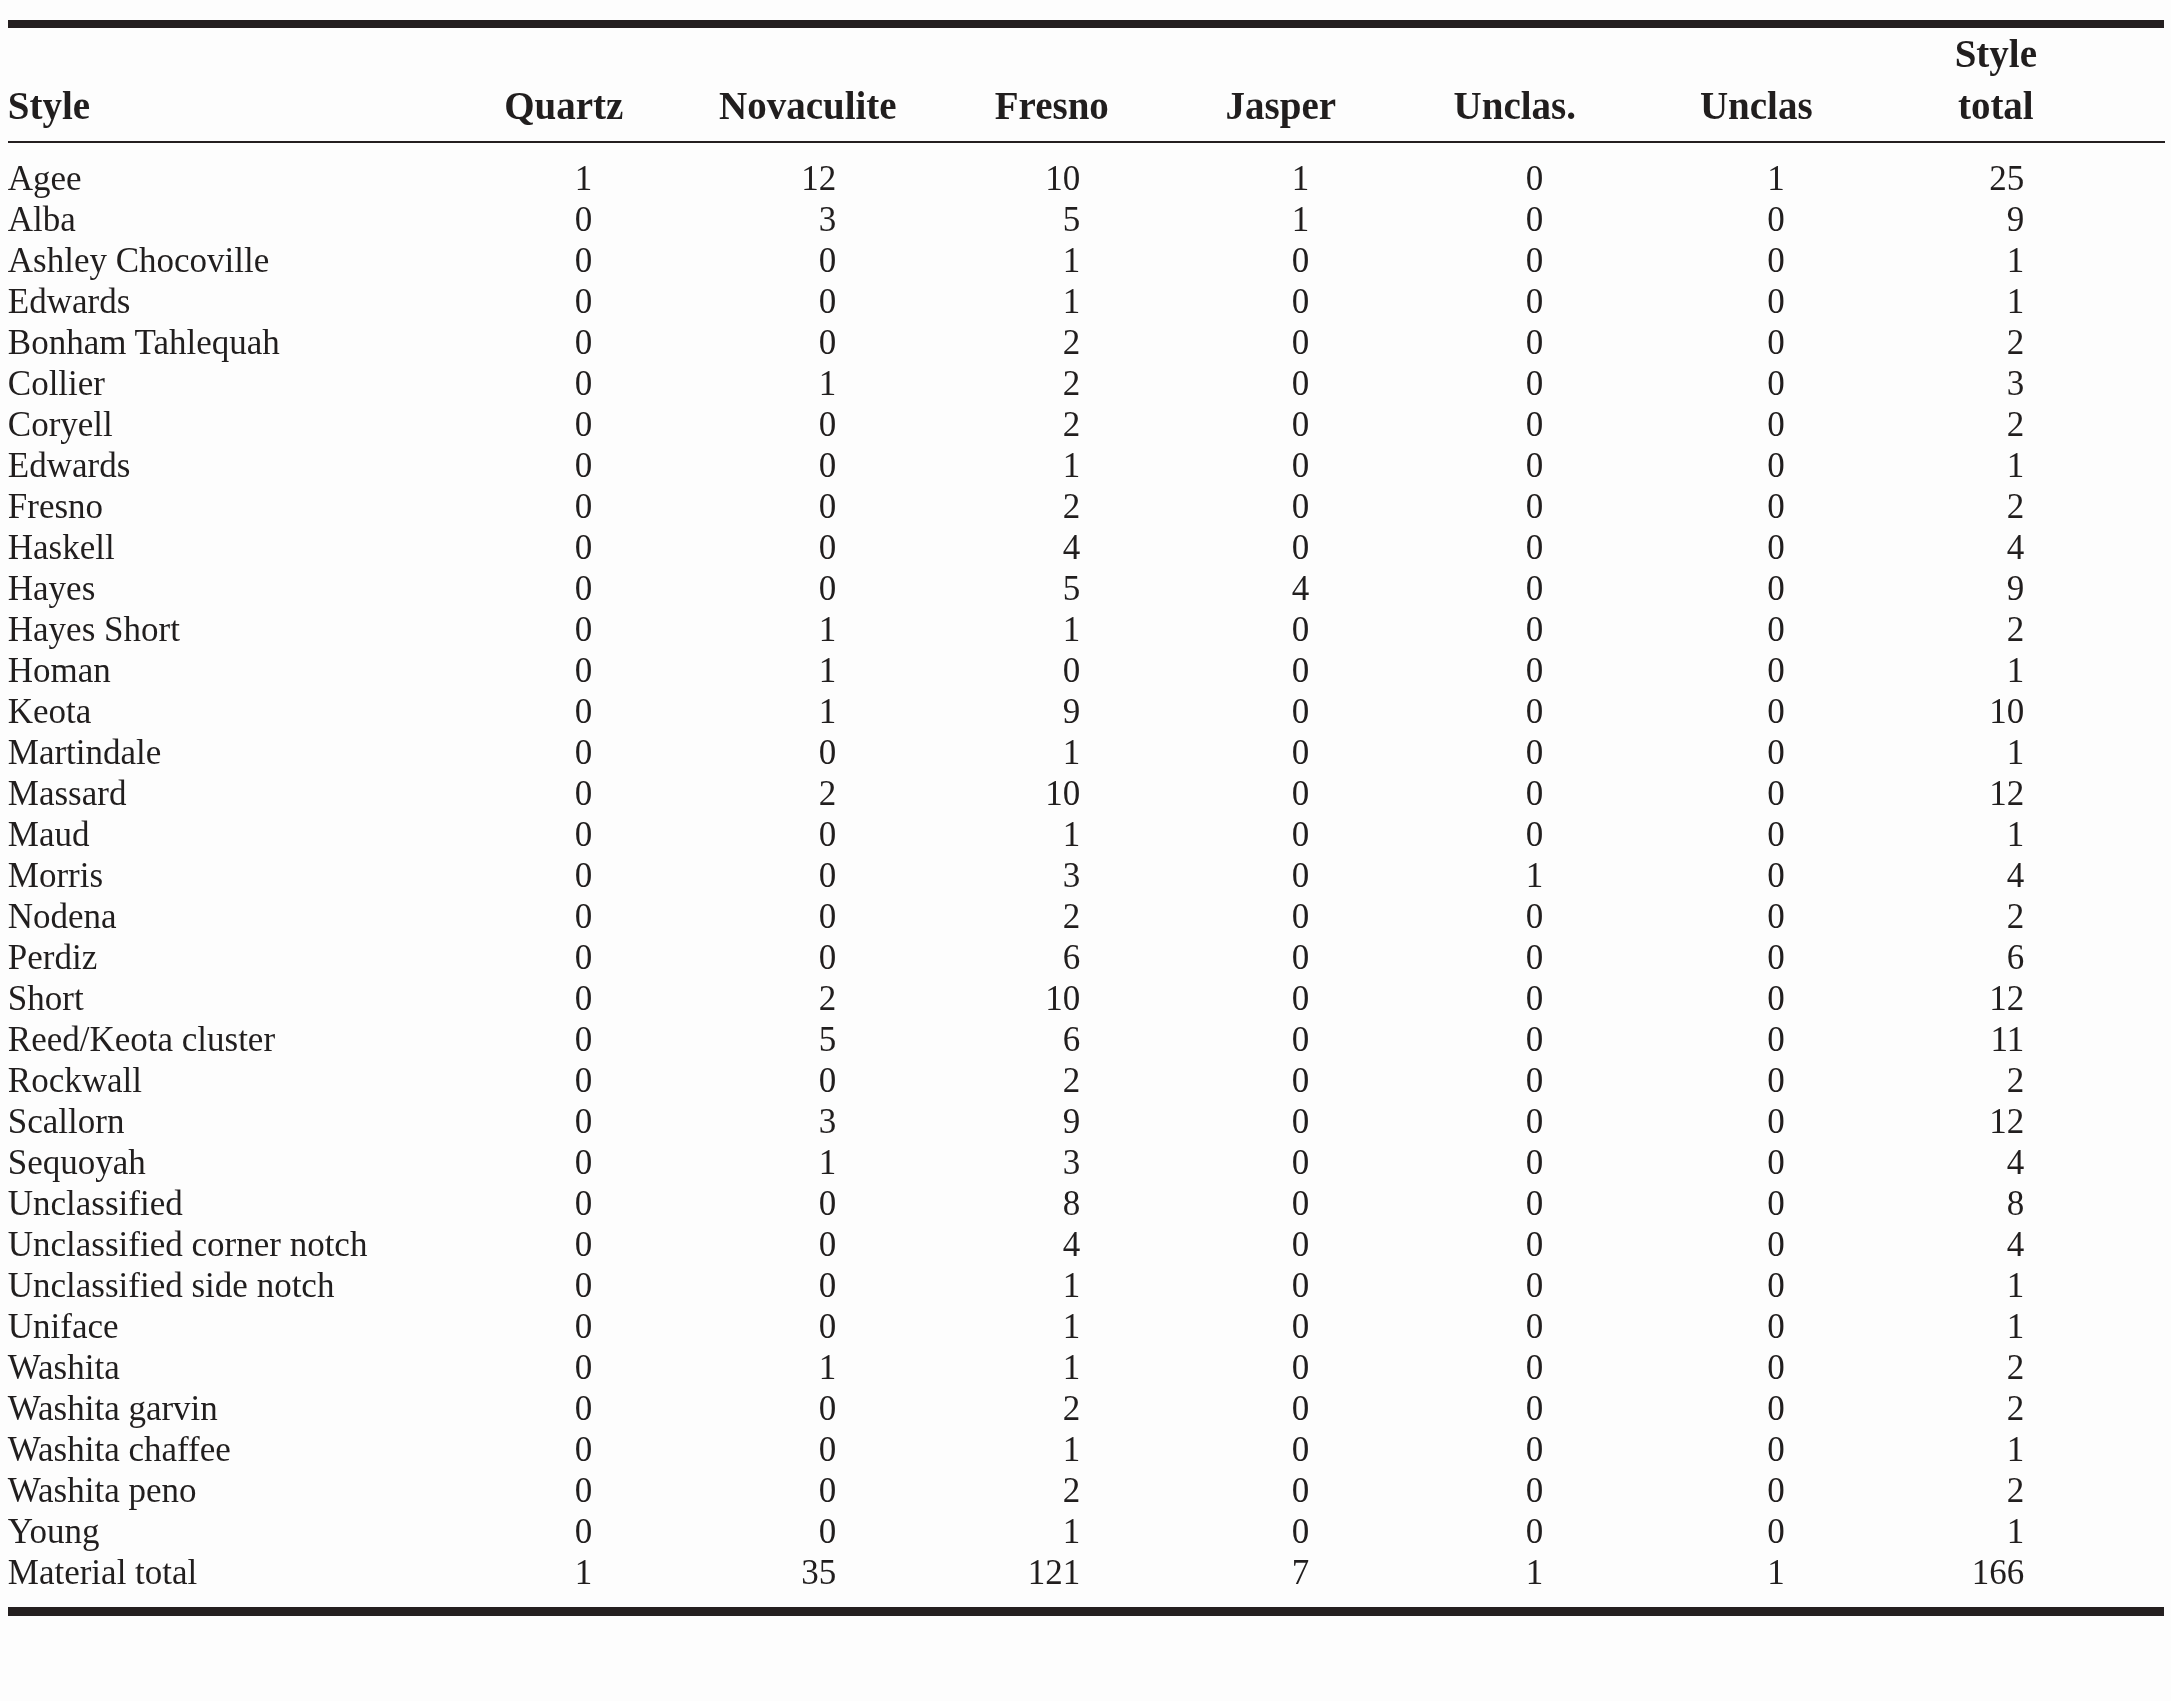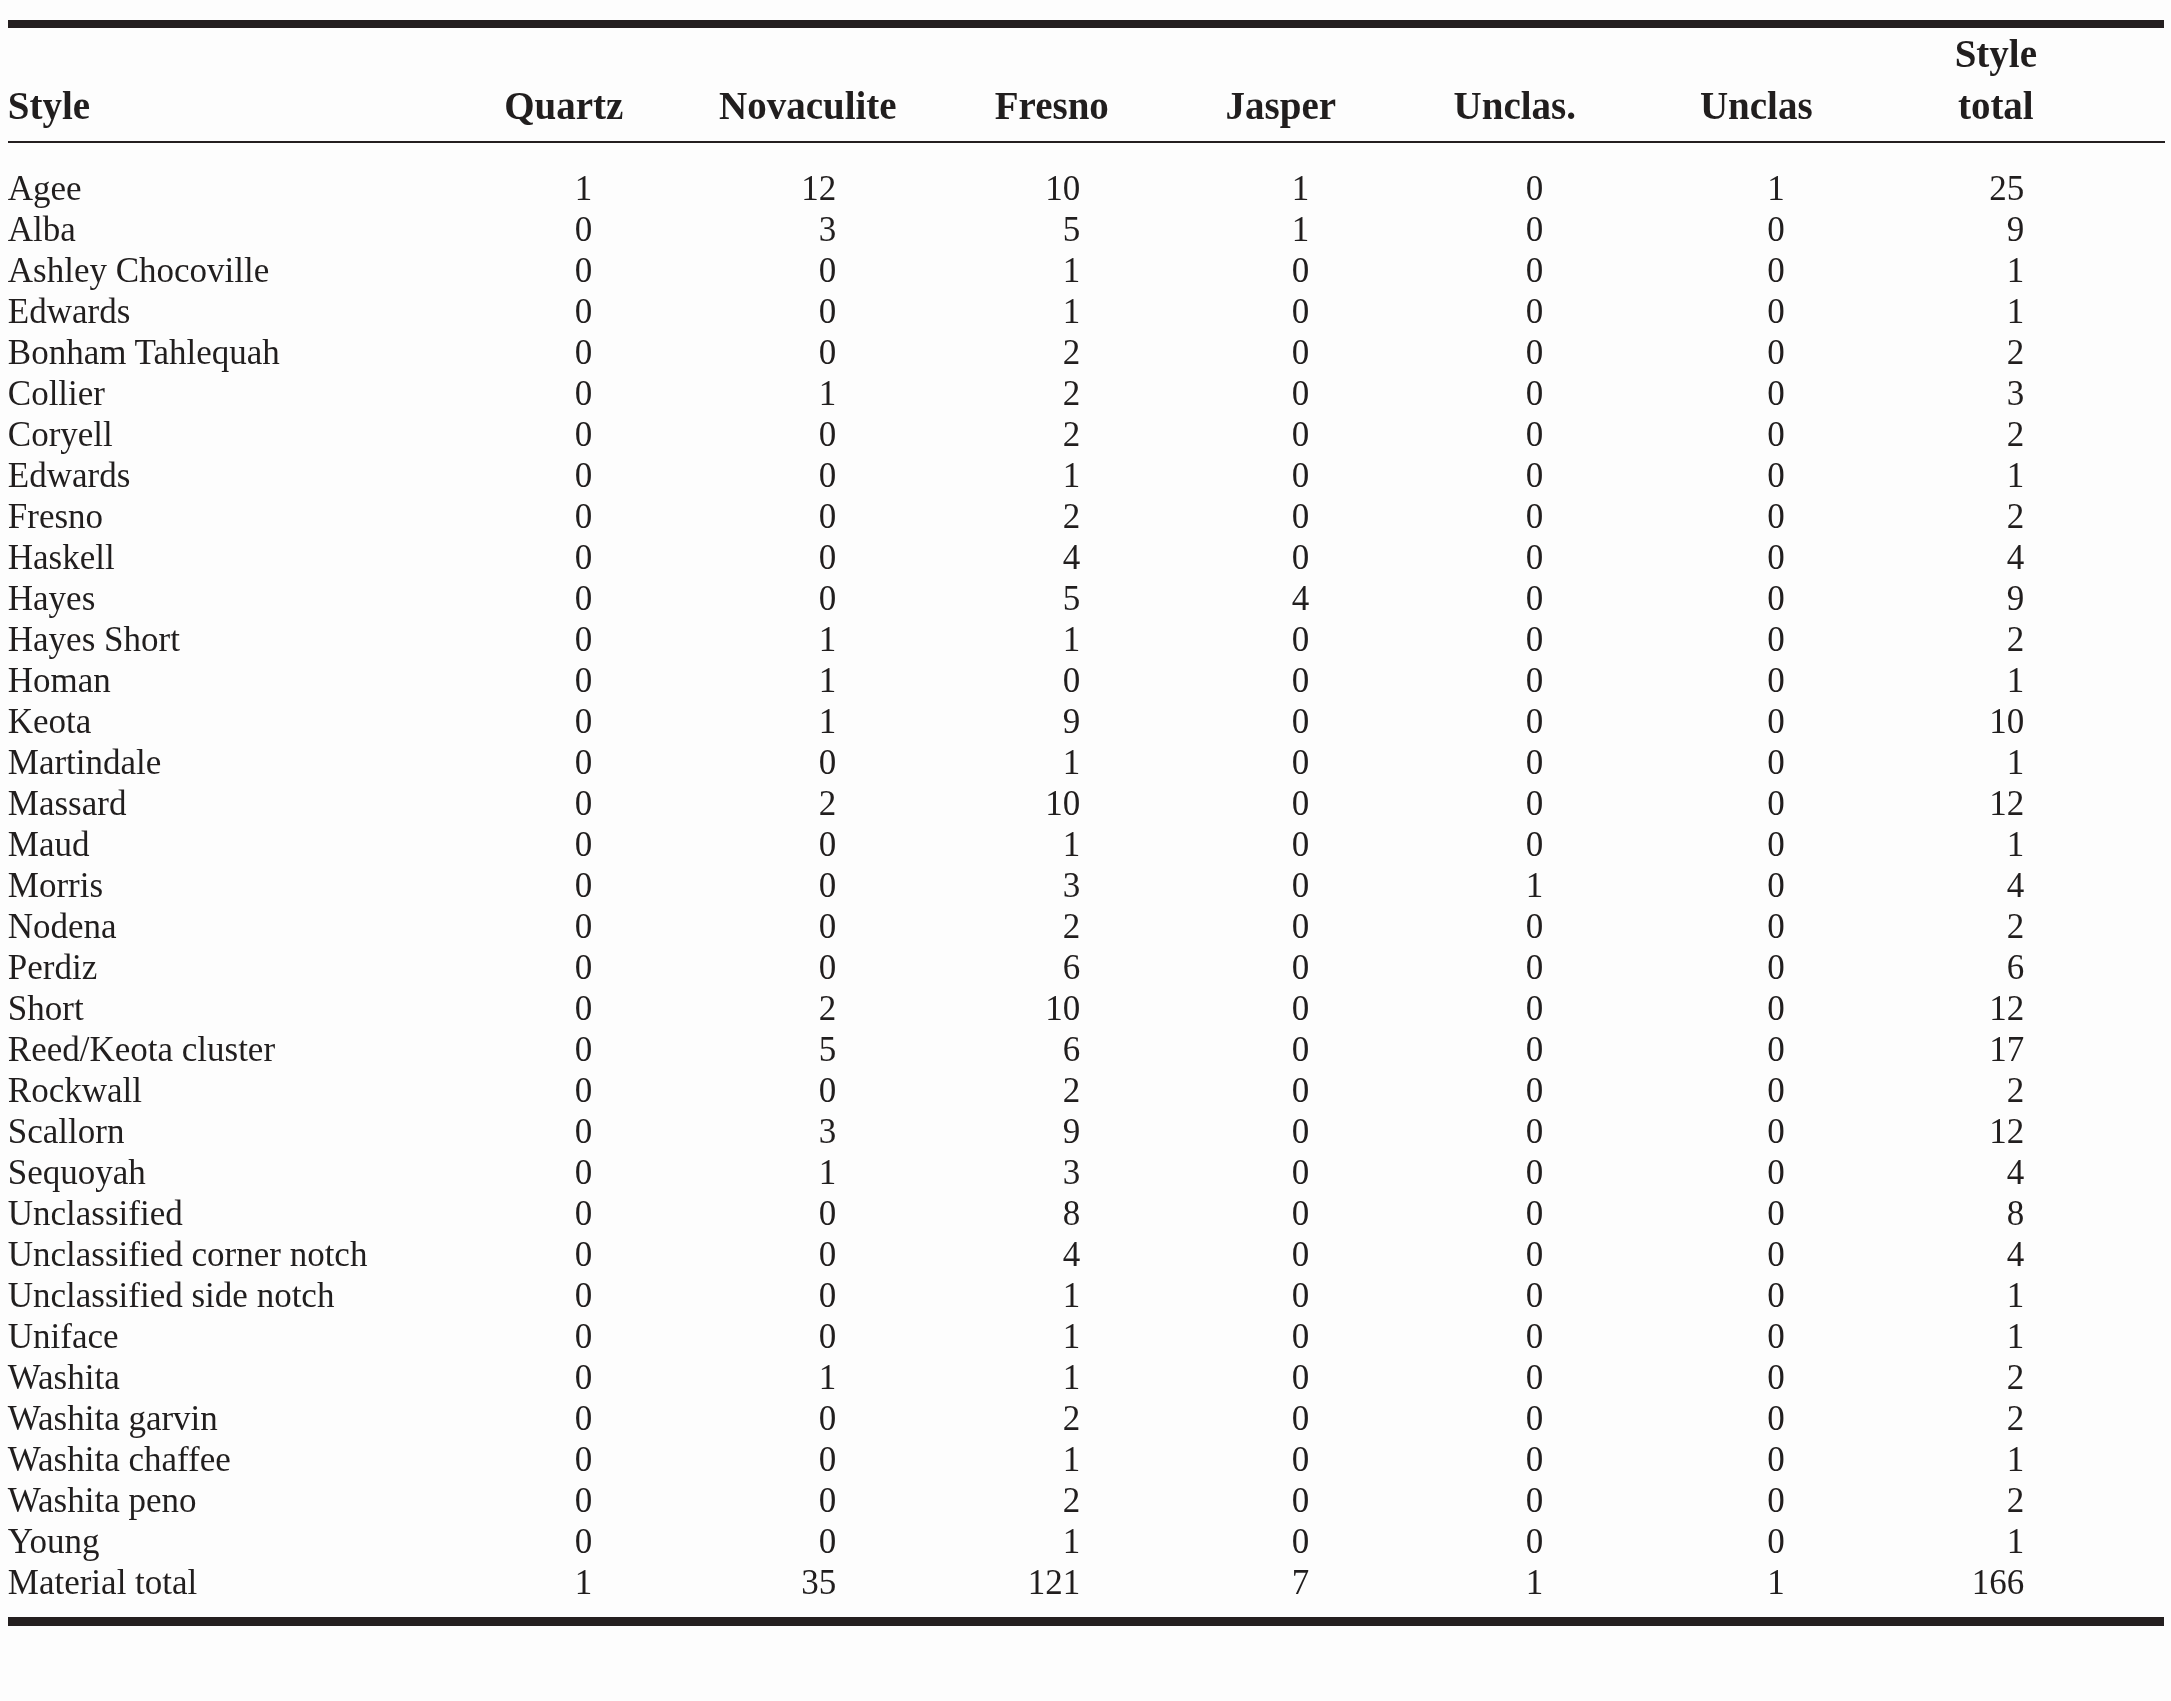"Agee" tbody tr:first-child td { padding-top: 25px -> 15px }
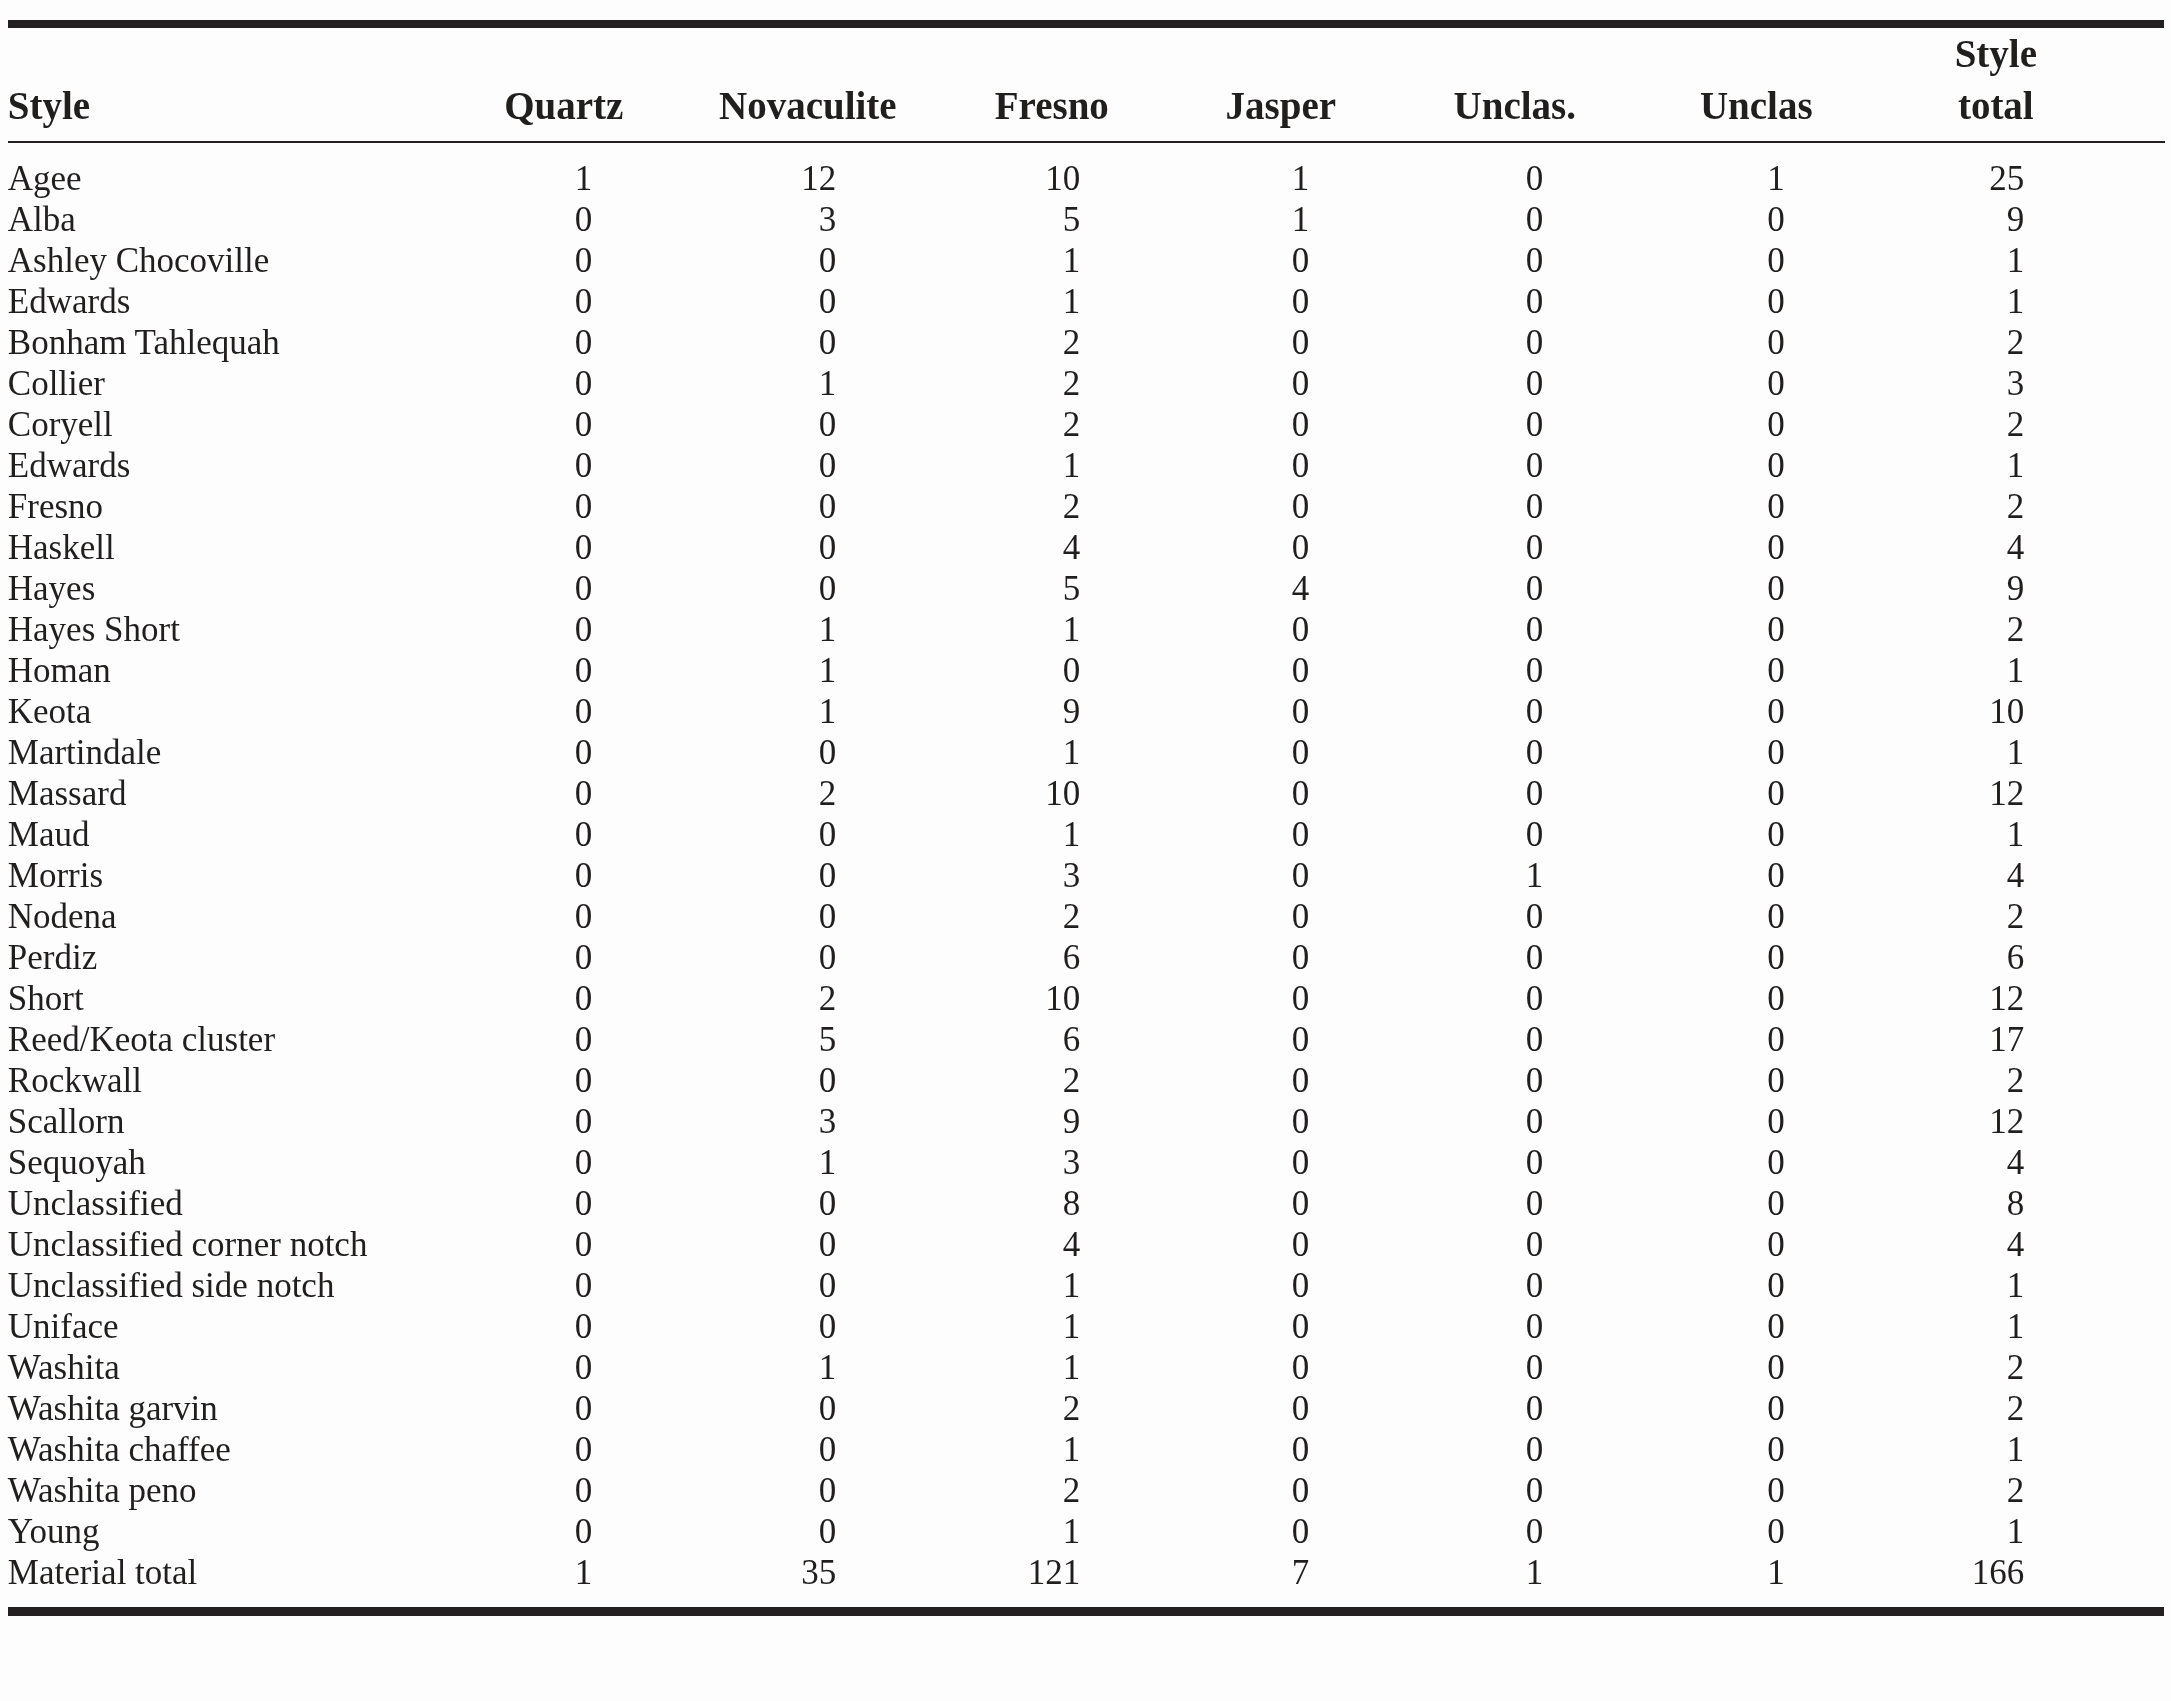"17" span.num { text: 17 -> 11 }
